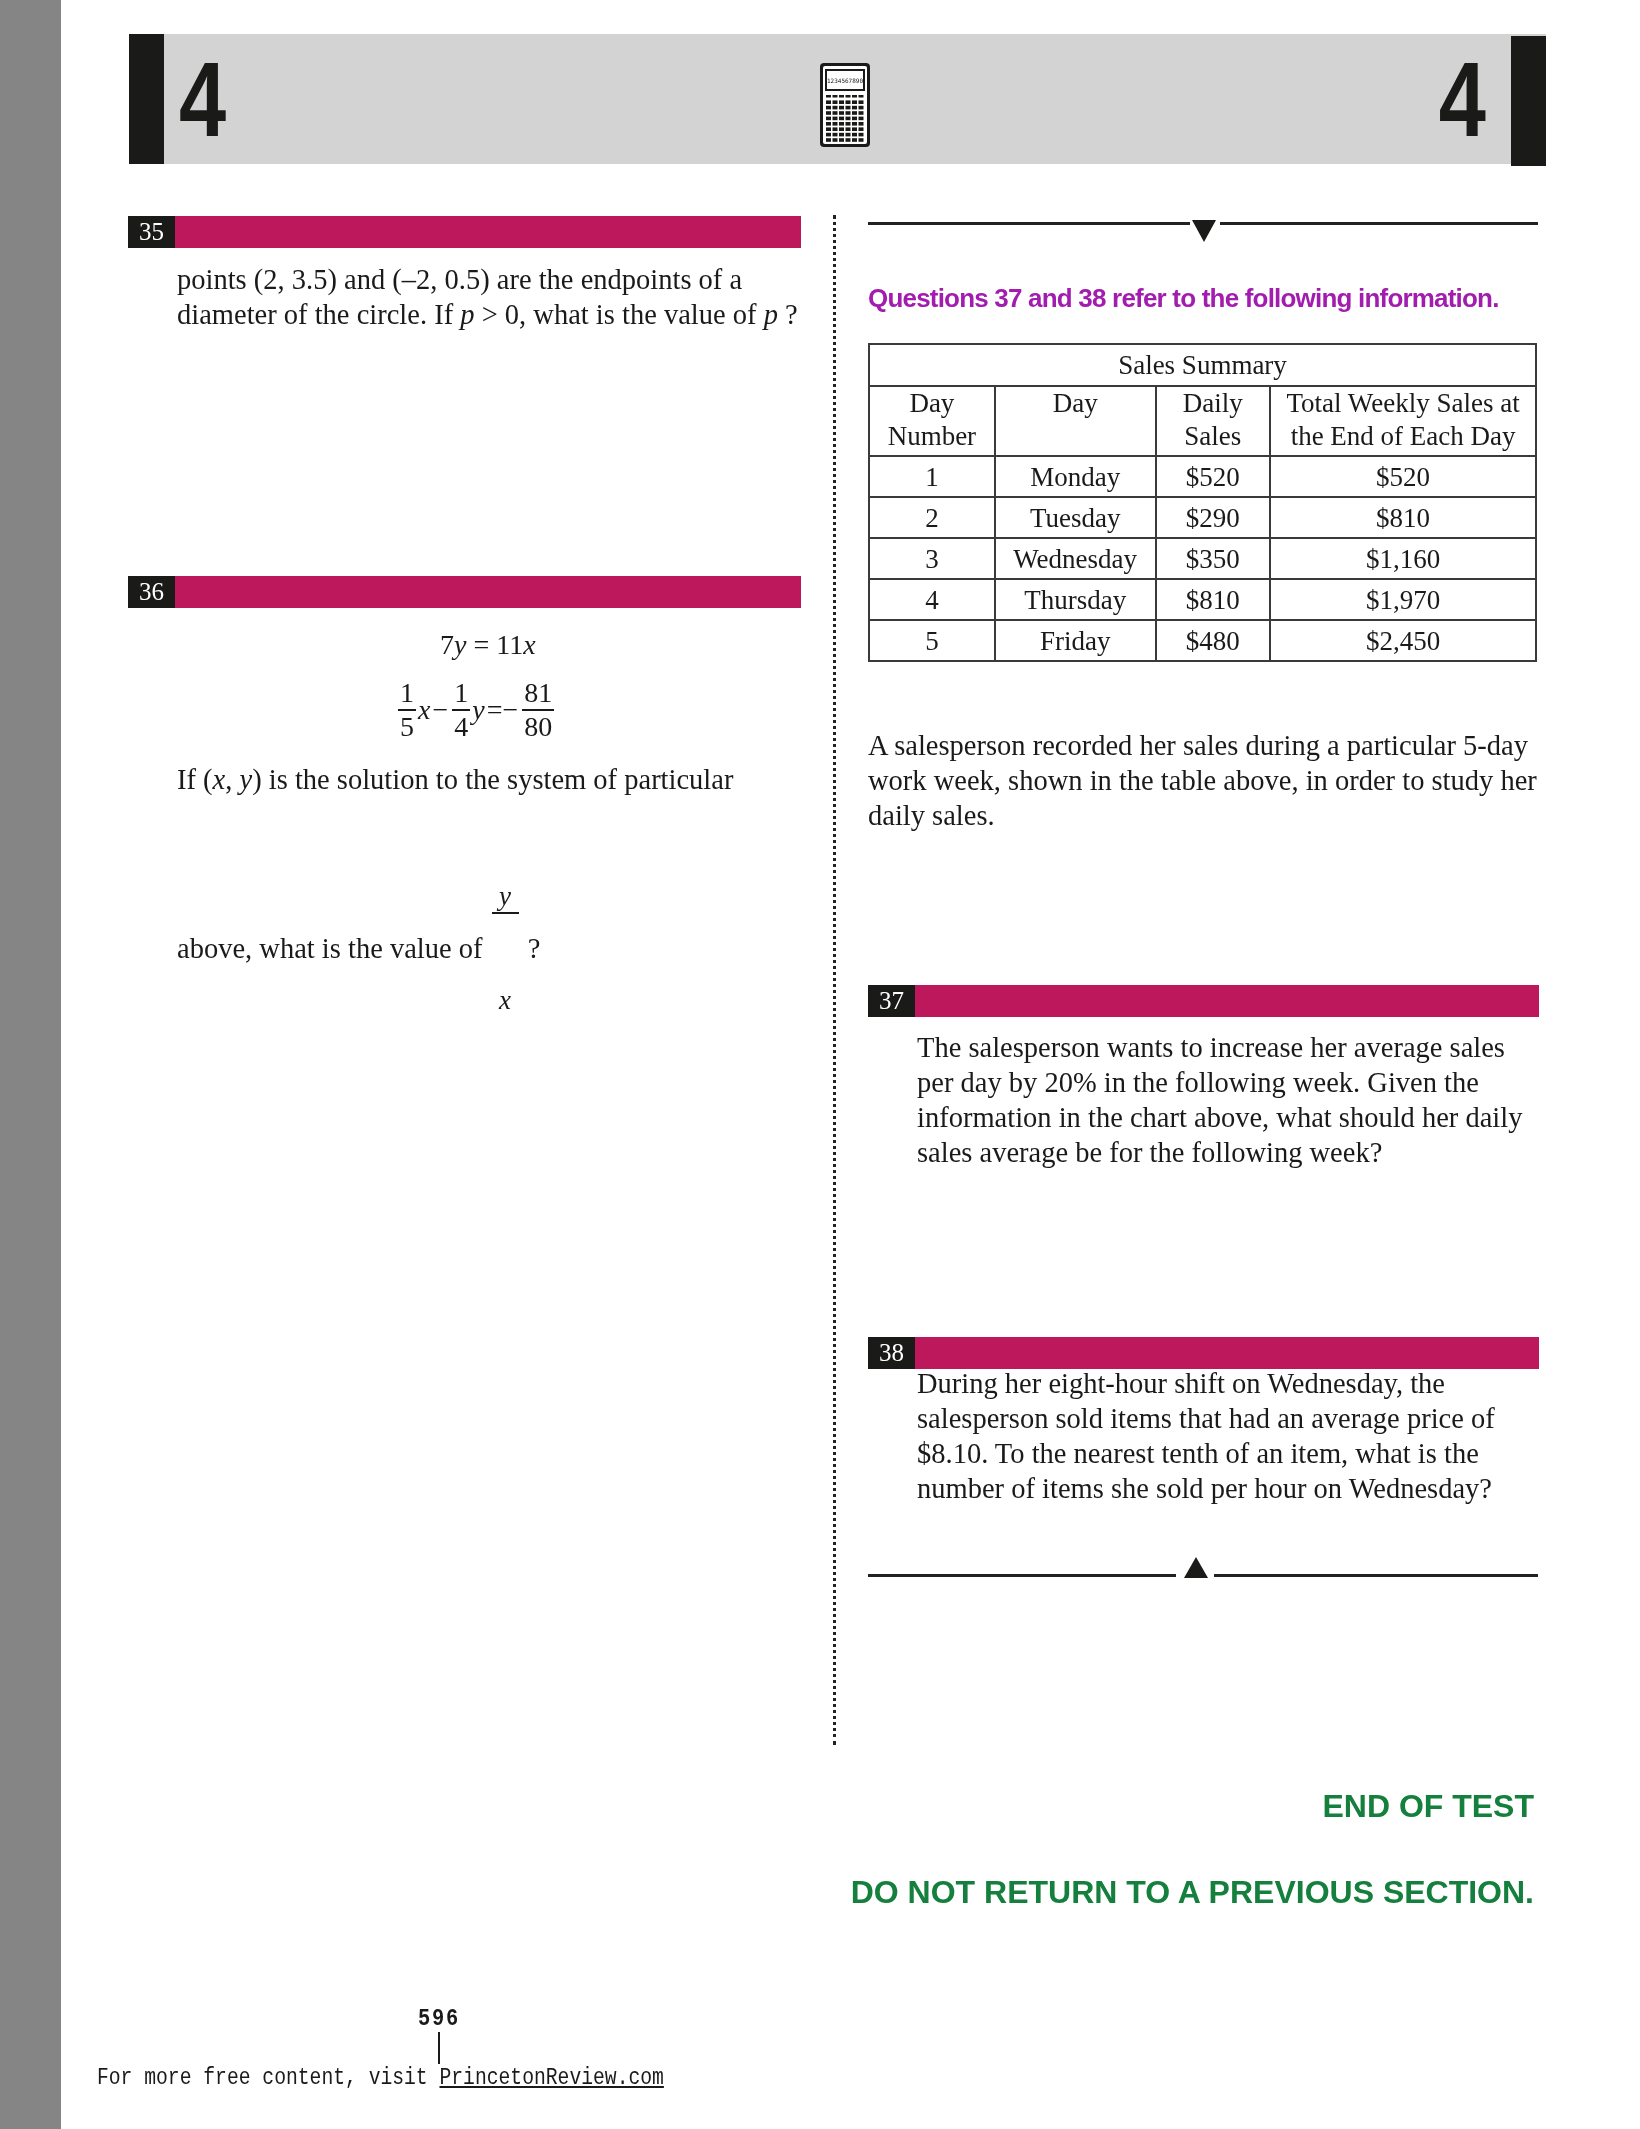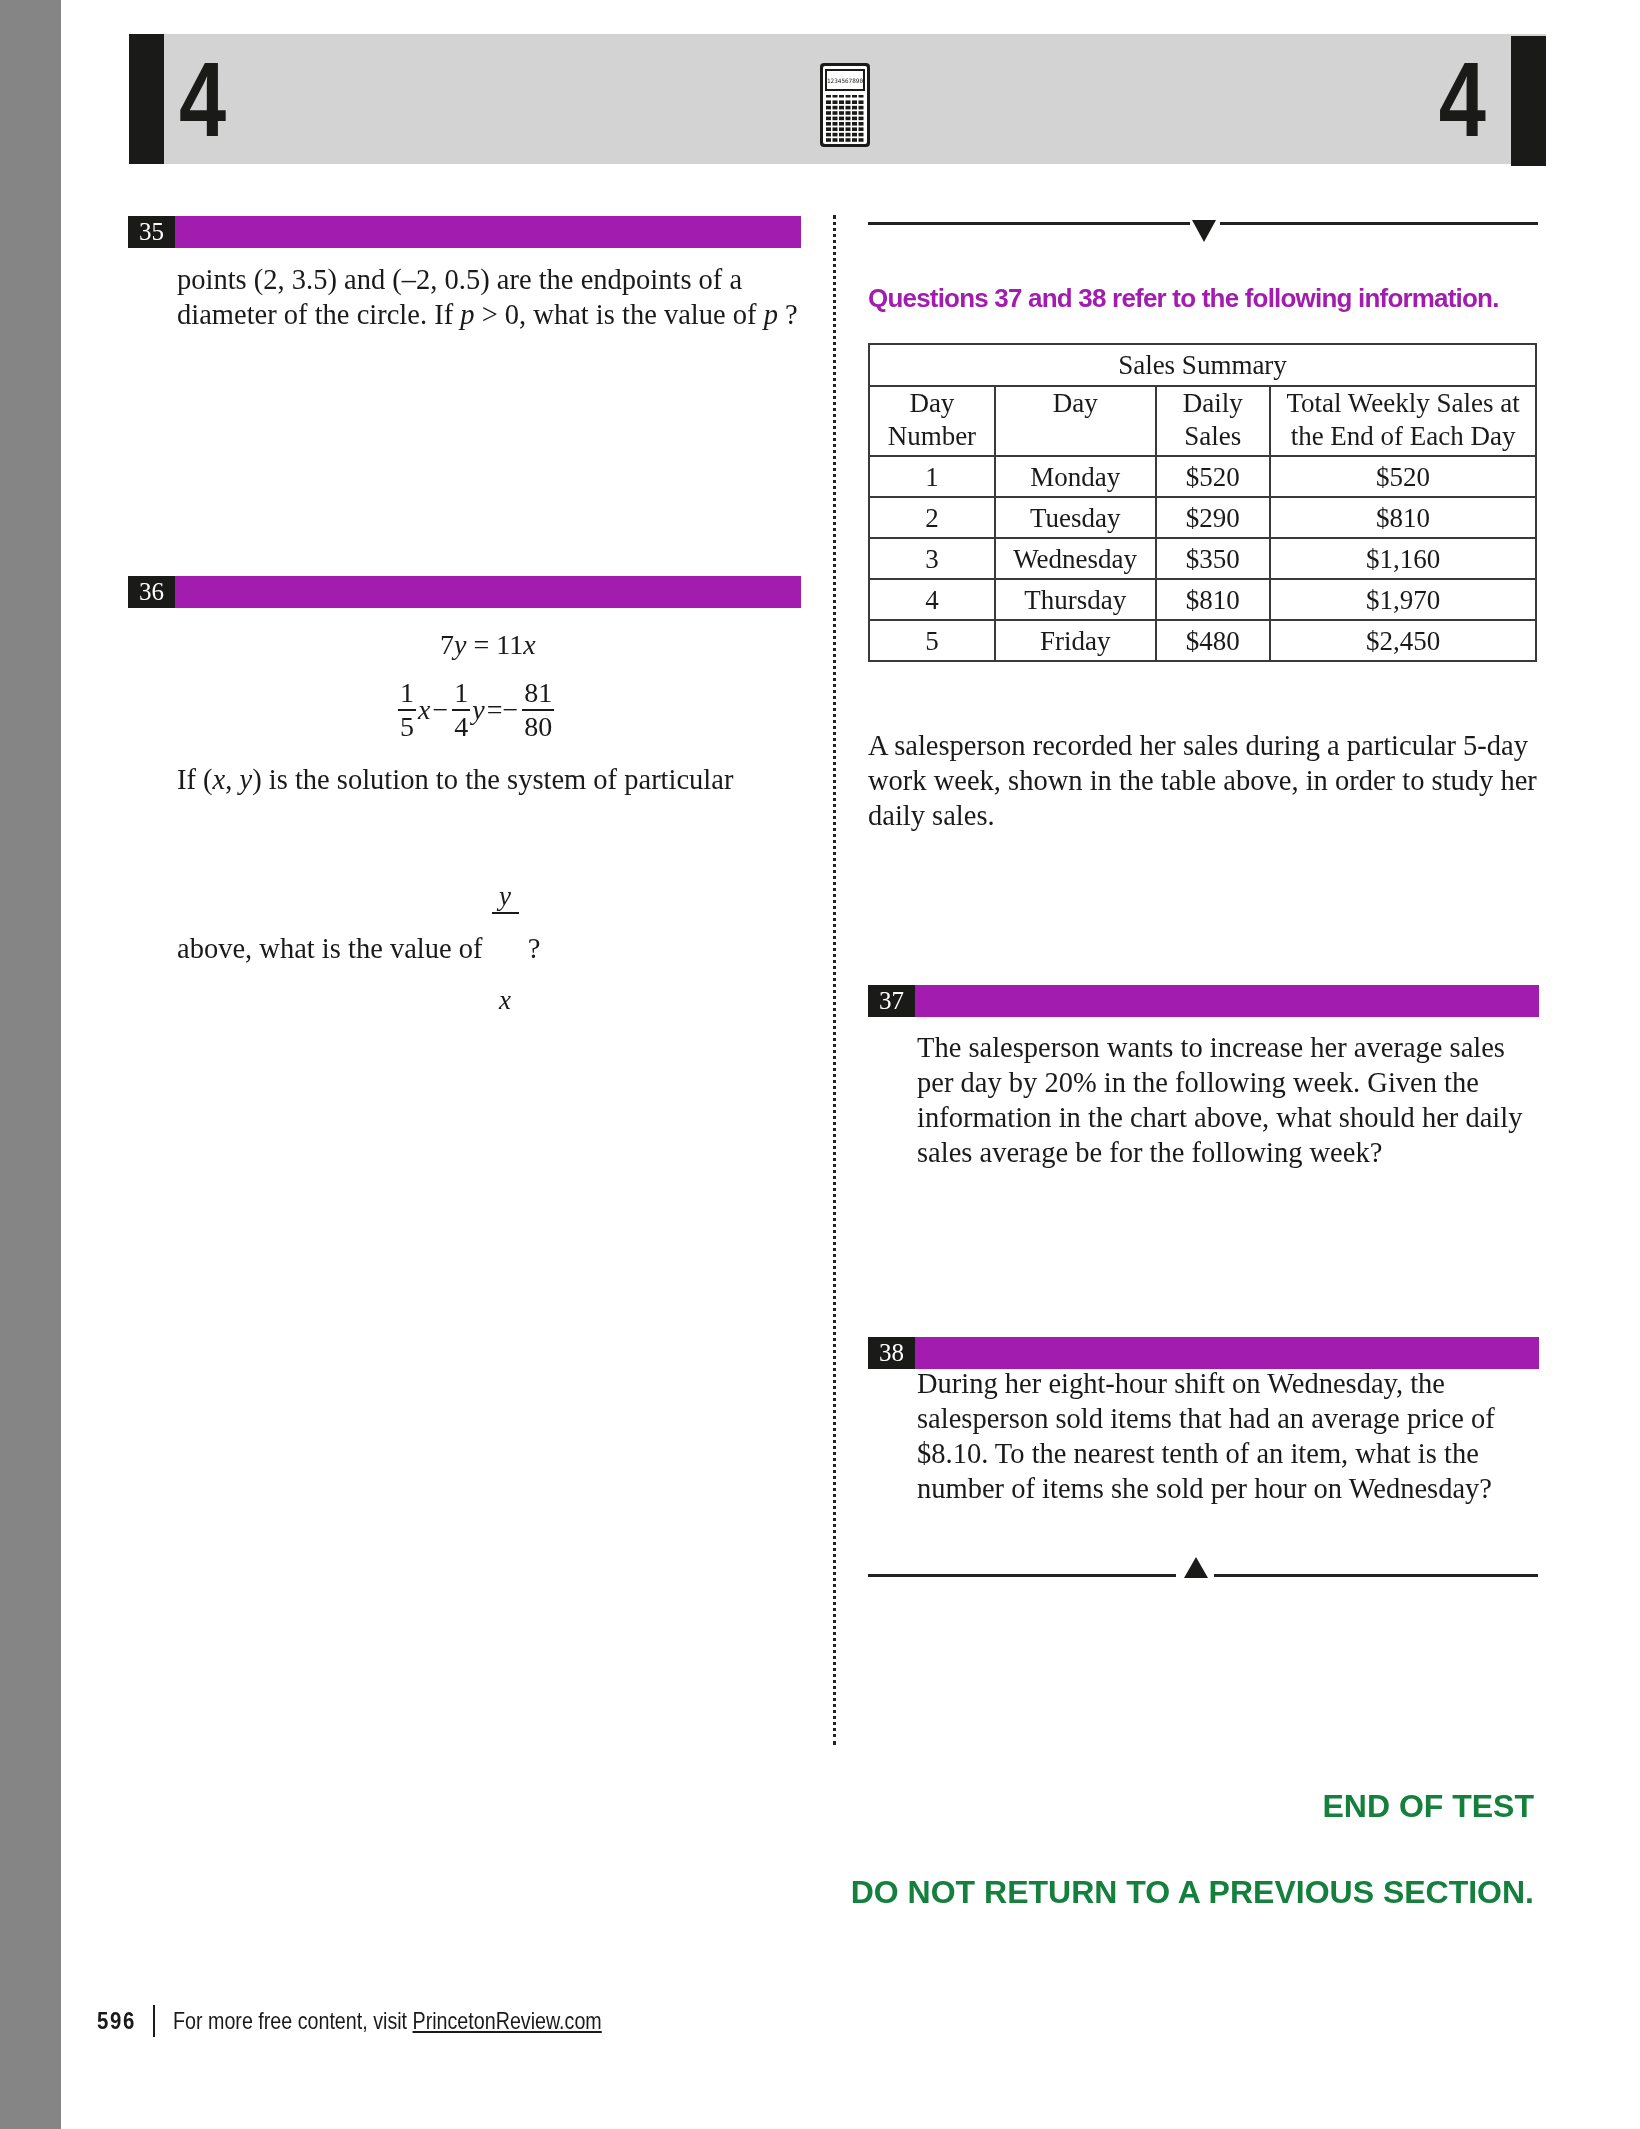"35" .q-bar { background: #a21caf -> #be185d }
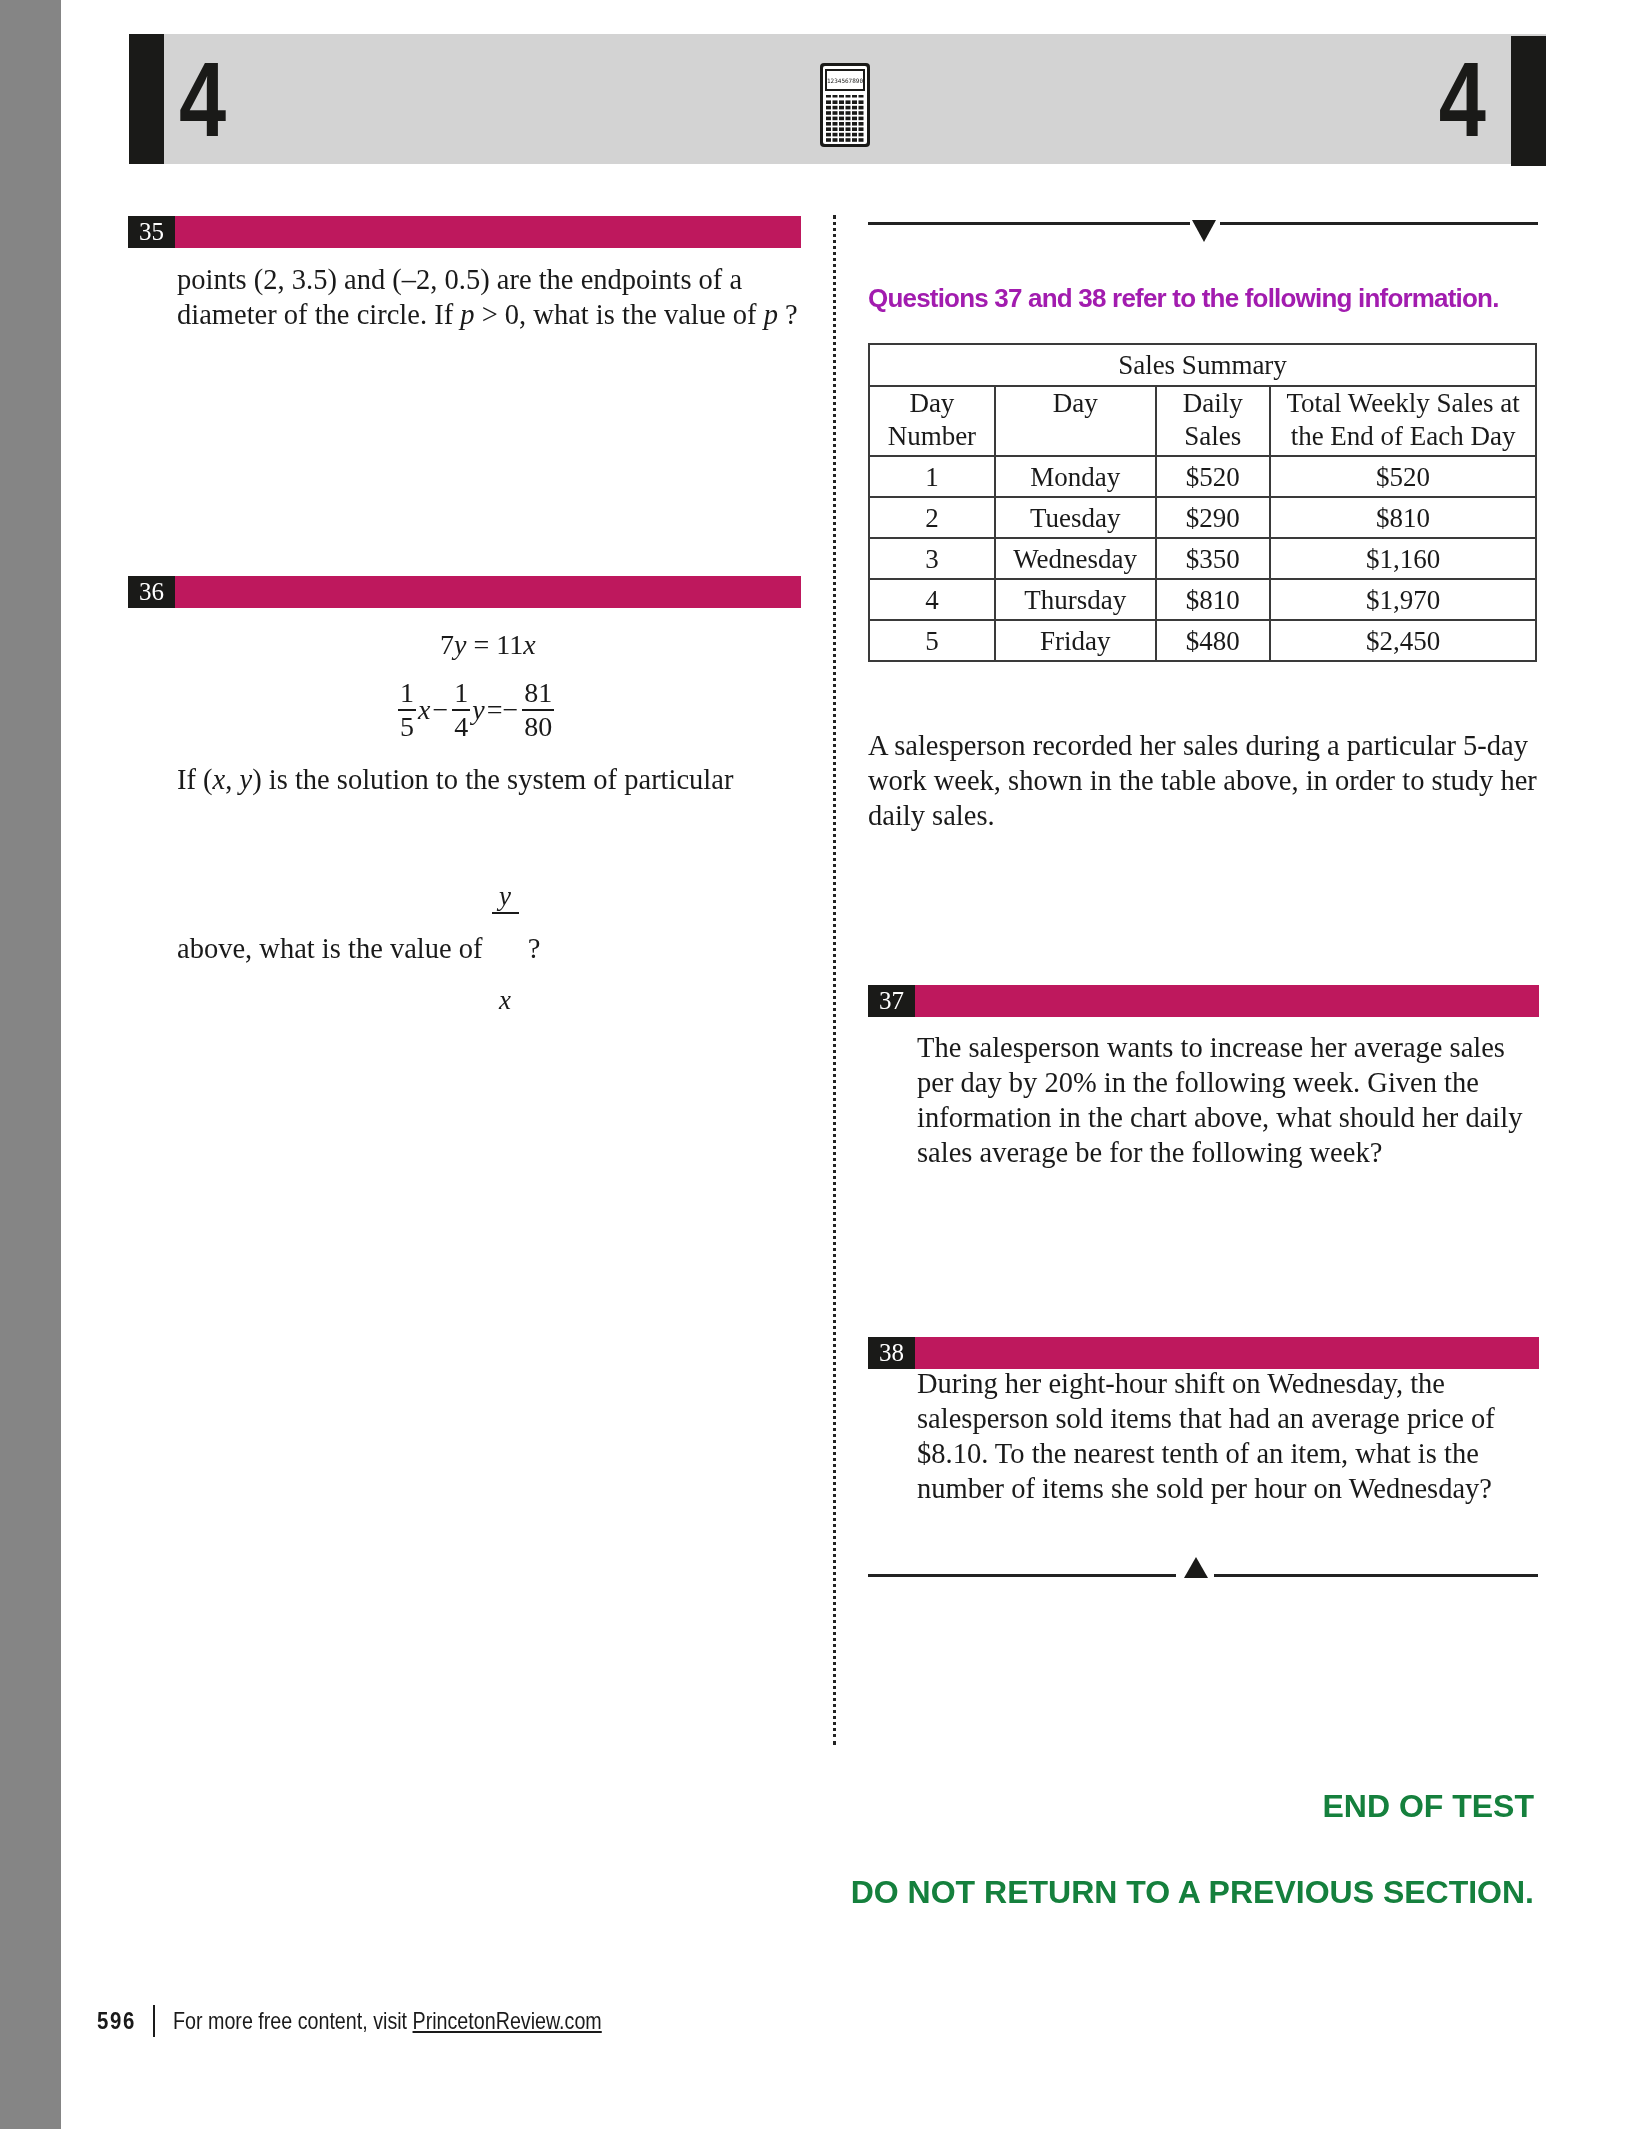"596" .footer { flex-direction: none -> column; font-family: Liberation Sans, sans-serif -> Liberation Mono, monospace }
